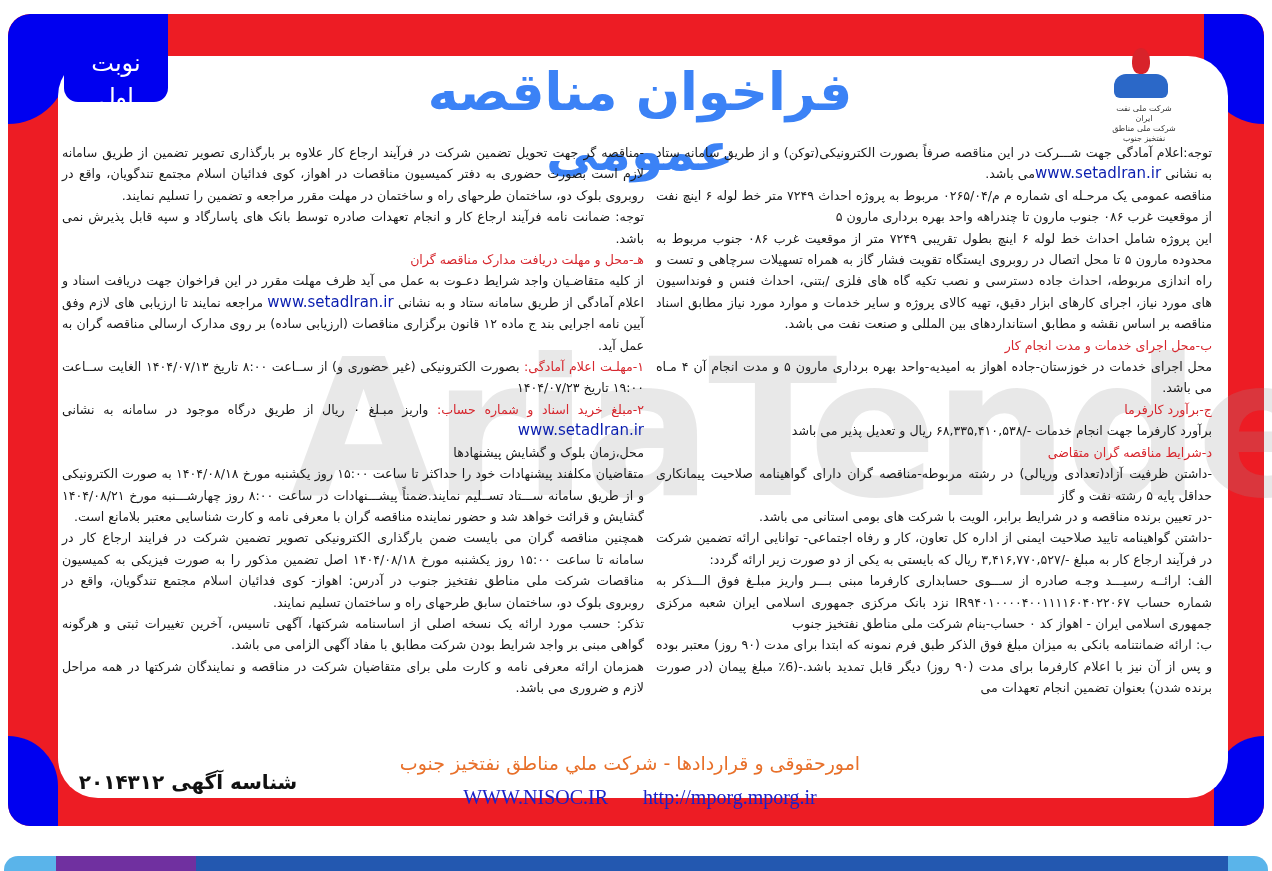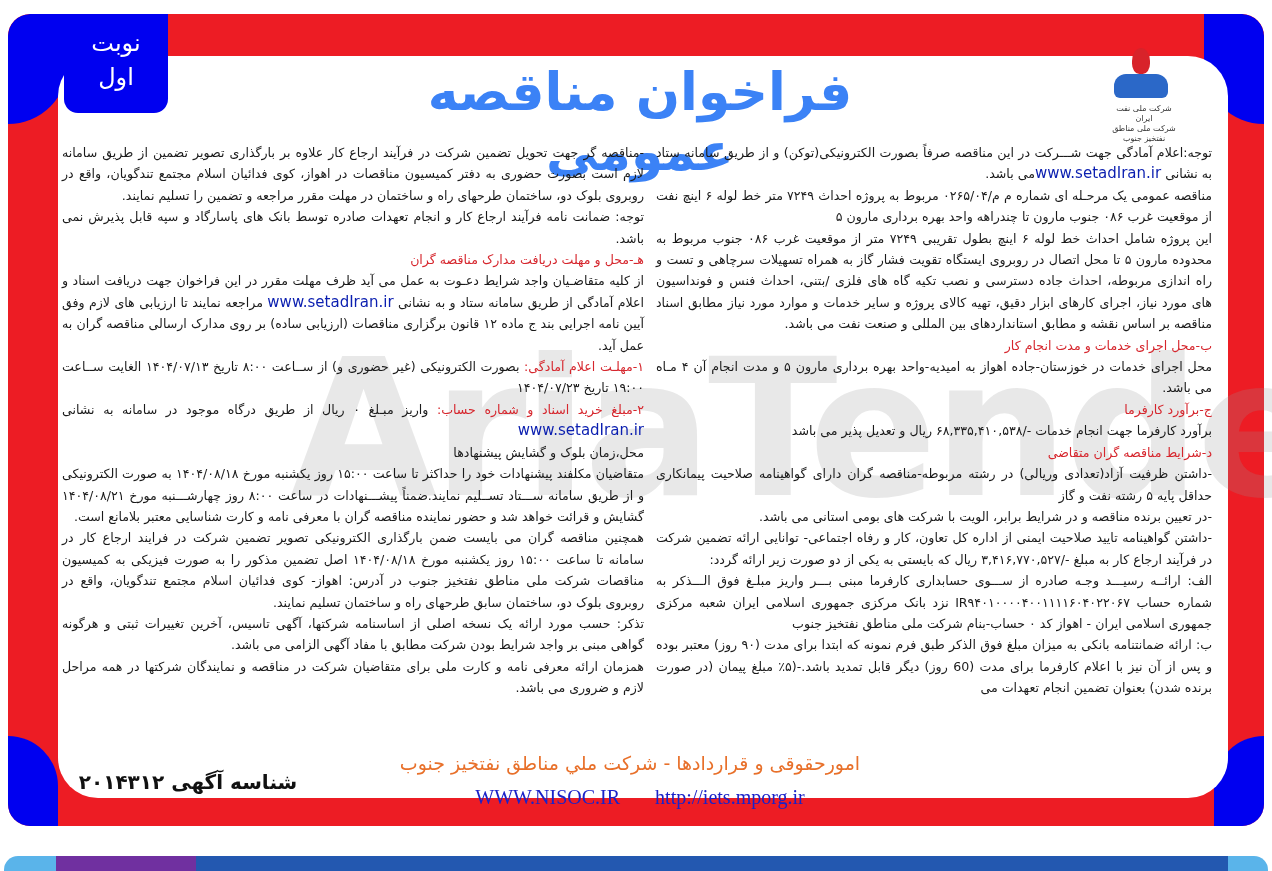"نوبت" .turn-badge { height: 99px -> 88px; padding-top: 12px -> 32px }
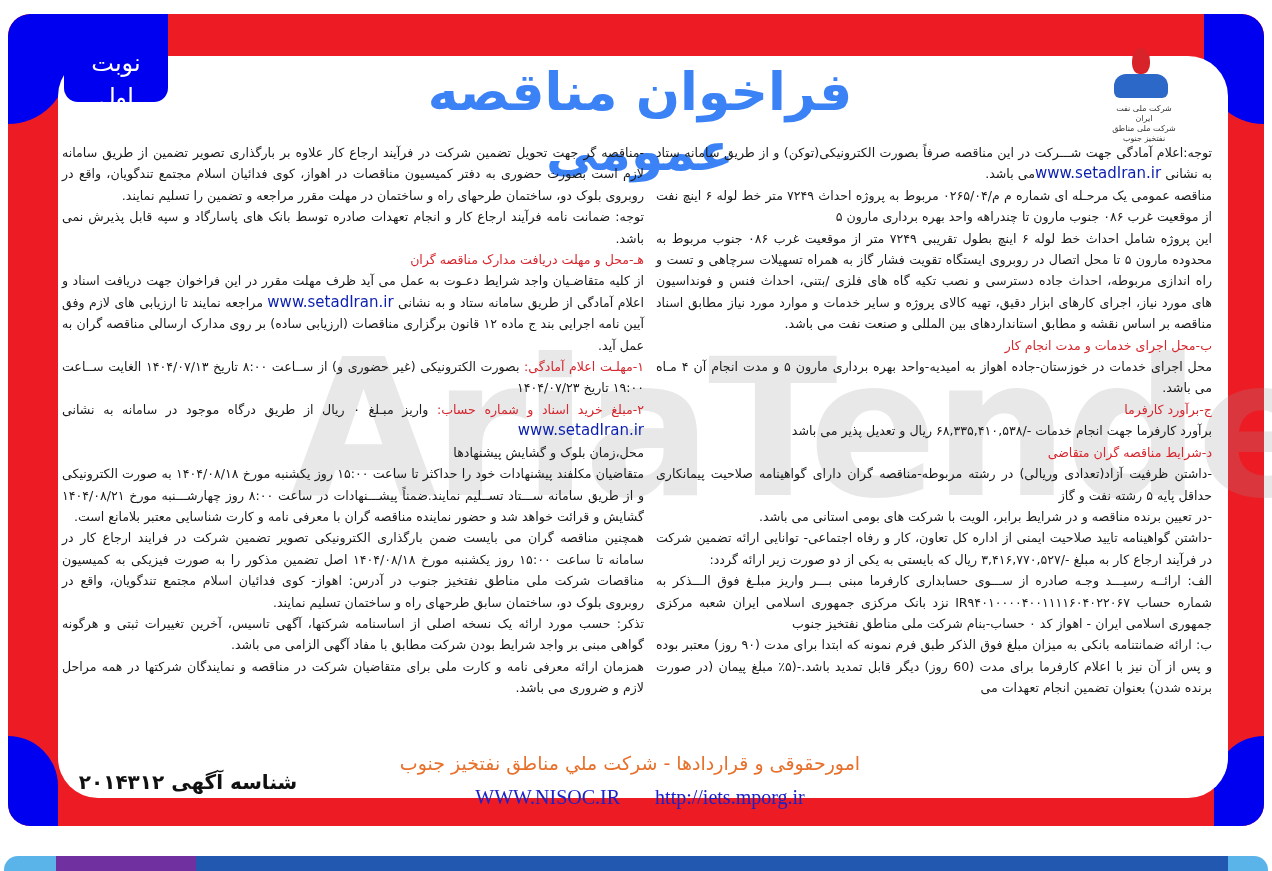"ب: ارائه ضمانتنامه بانکی به" p { text: 60 روز) دیگر قابل تمدید باشد.-(۵ -> ۹۰ روز) دیگر قابل تمدید باشد.-(6 }
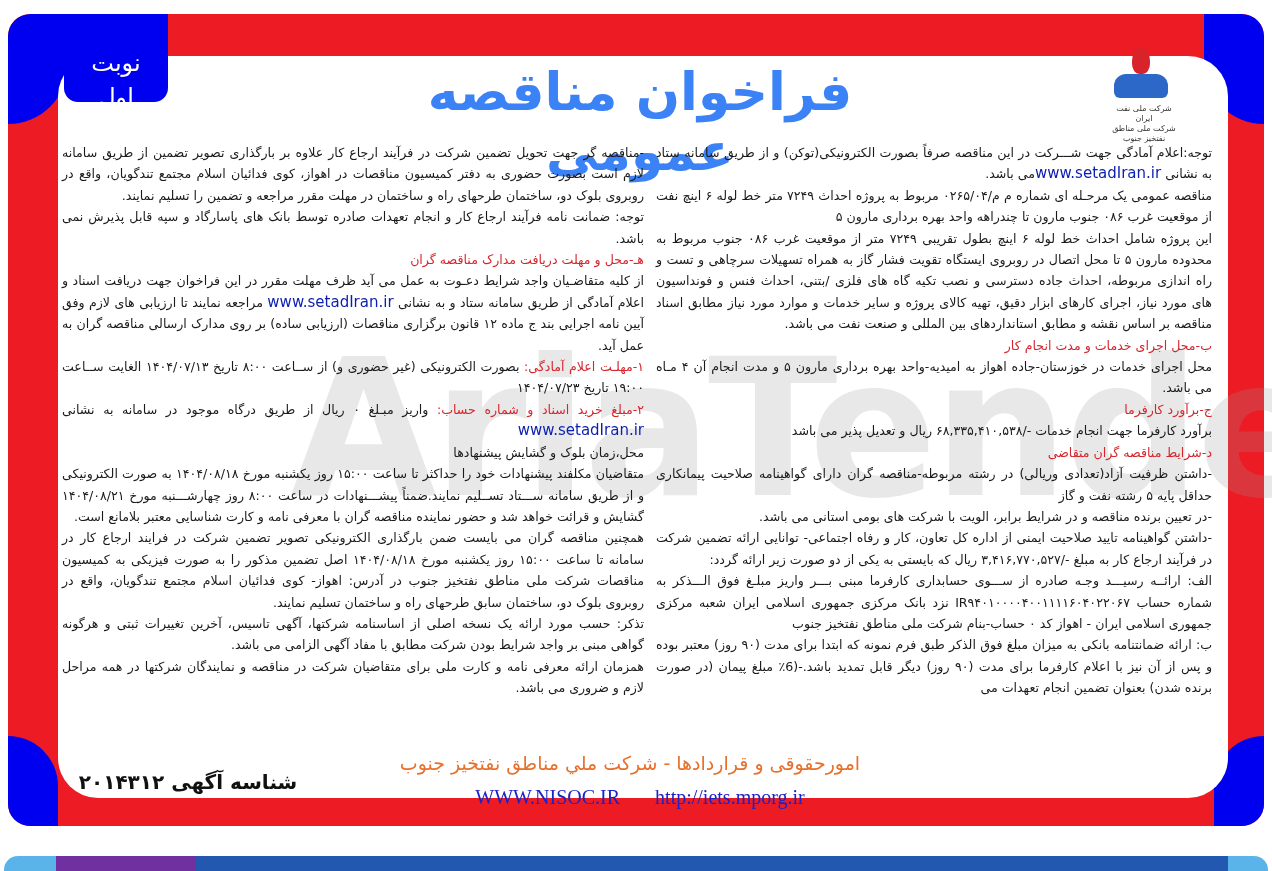"http://iets.mporg.ir" span { text: http://iets.mporg.ir -> http://mporg.mporg.ir }
